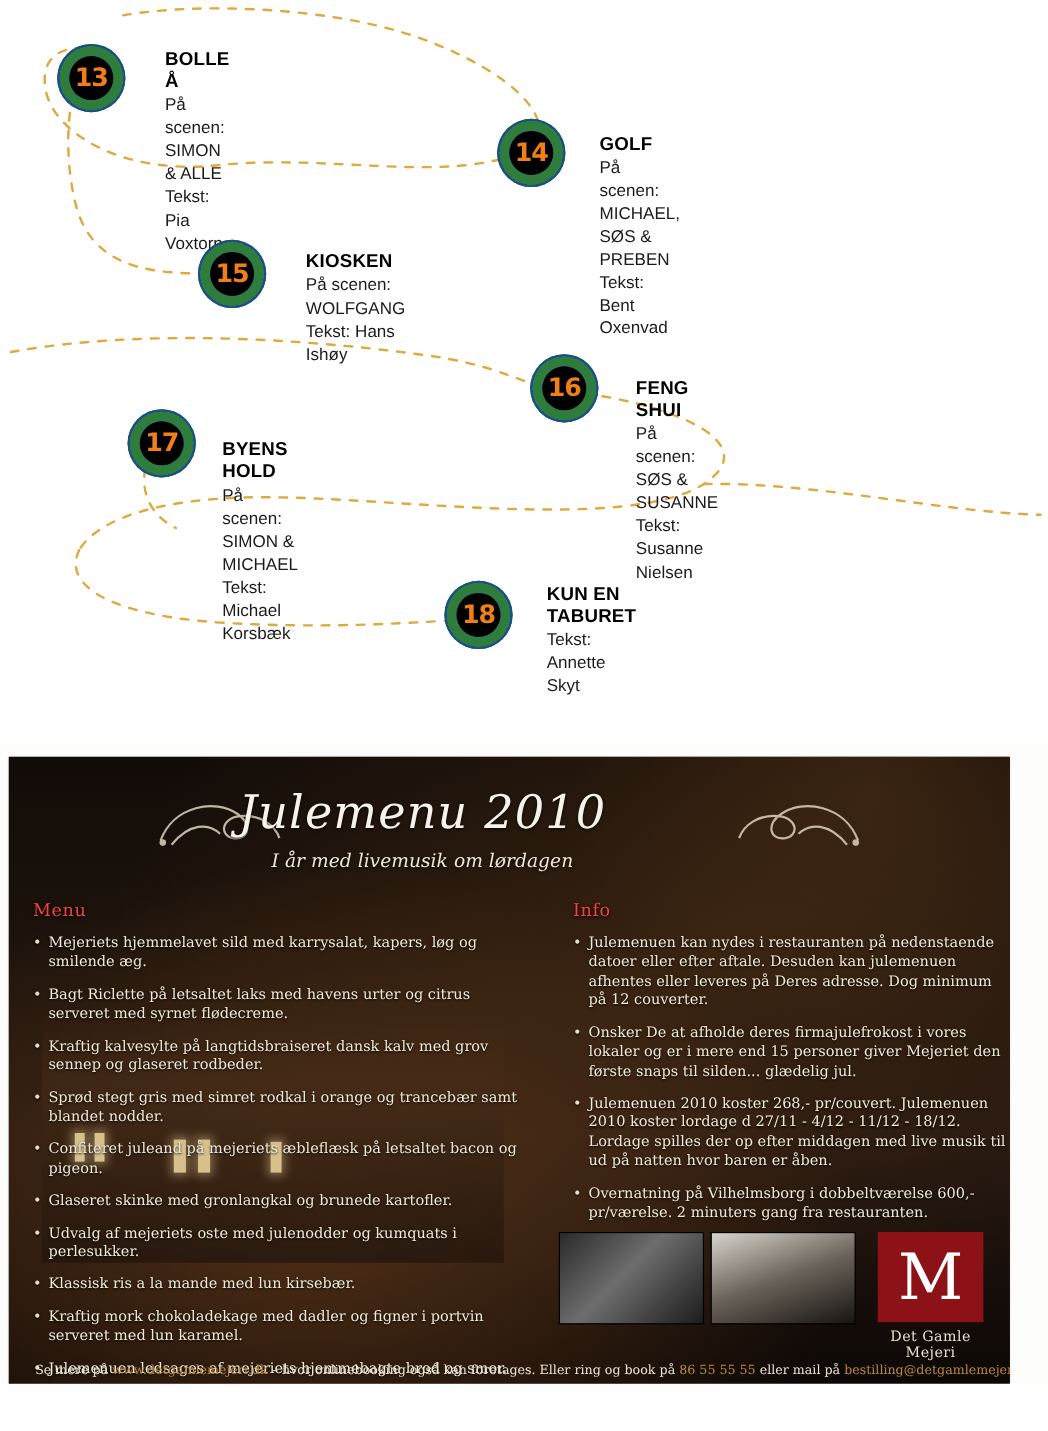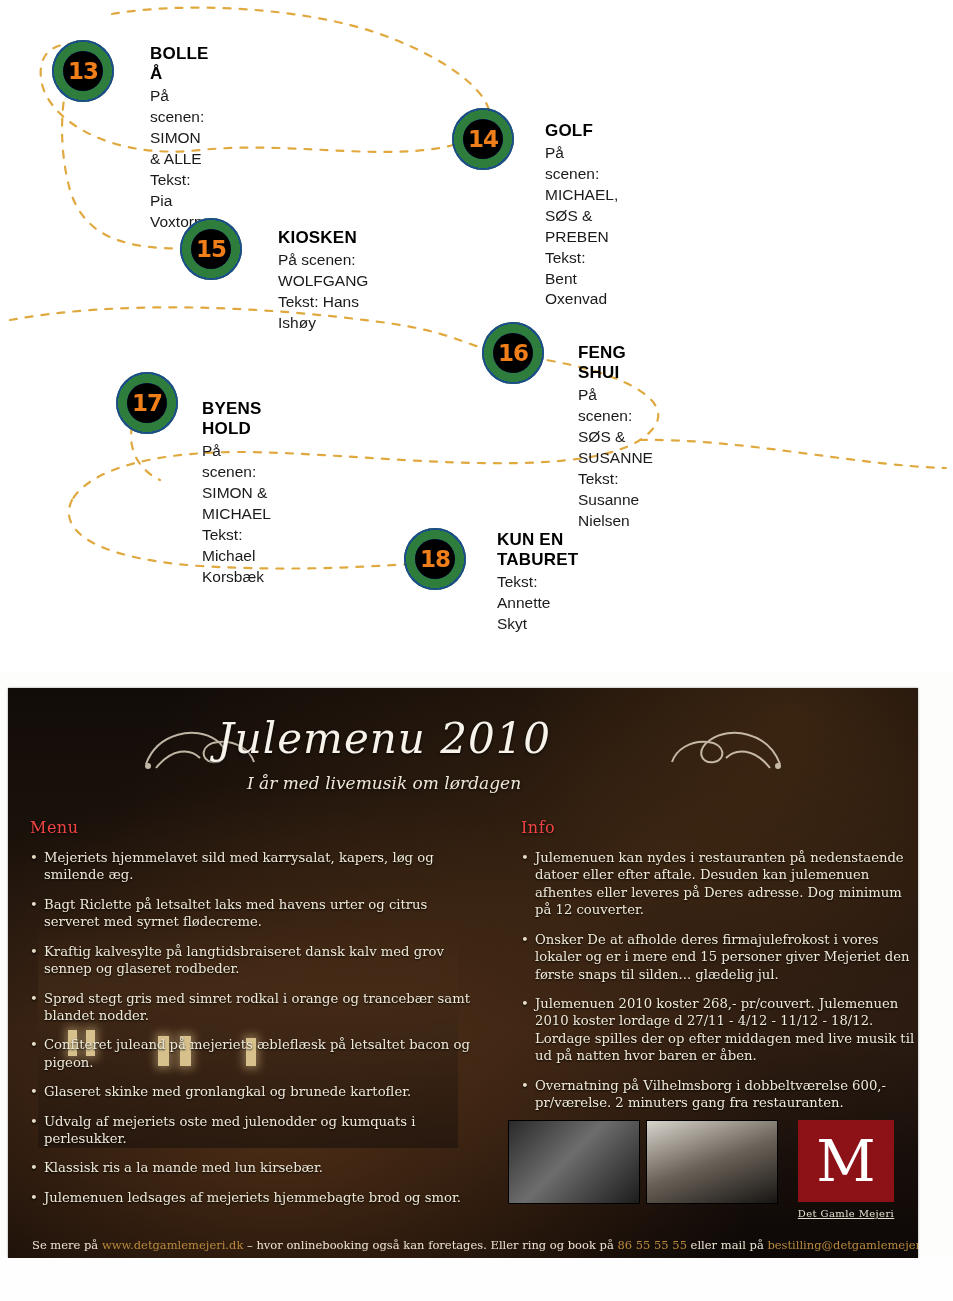"Kraftig mork chokoladekage med dadler" li { html: none -> <li>Kraftig mork chokoladekage med dadler og figner i portvin serveret med lun karamel.</li> }
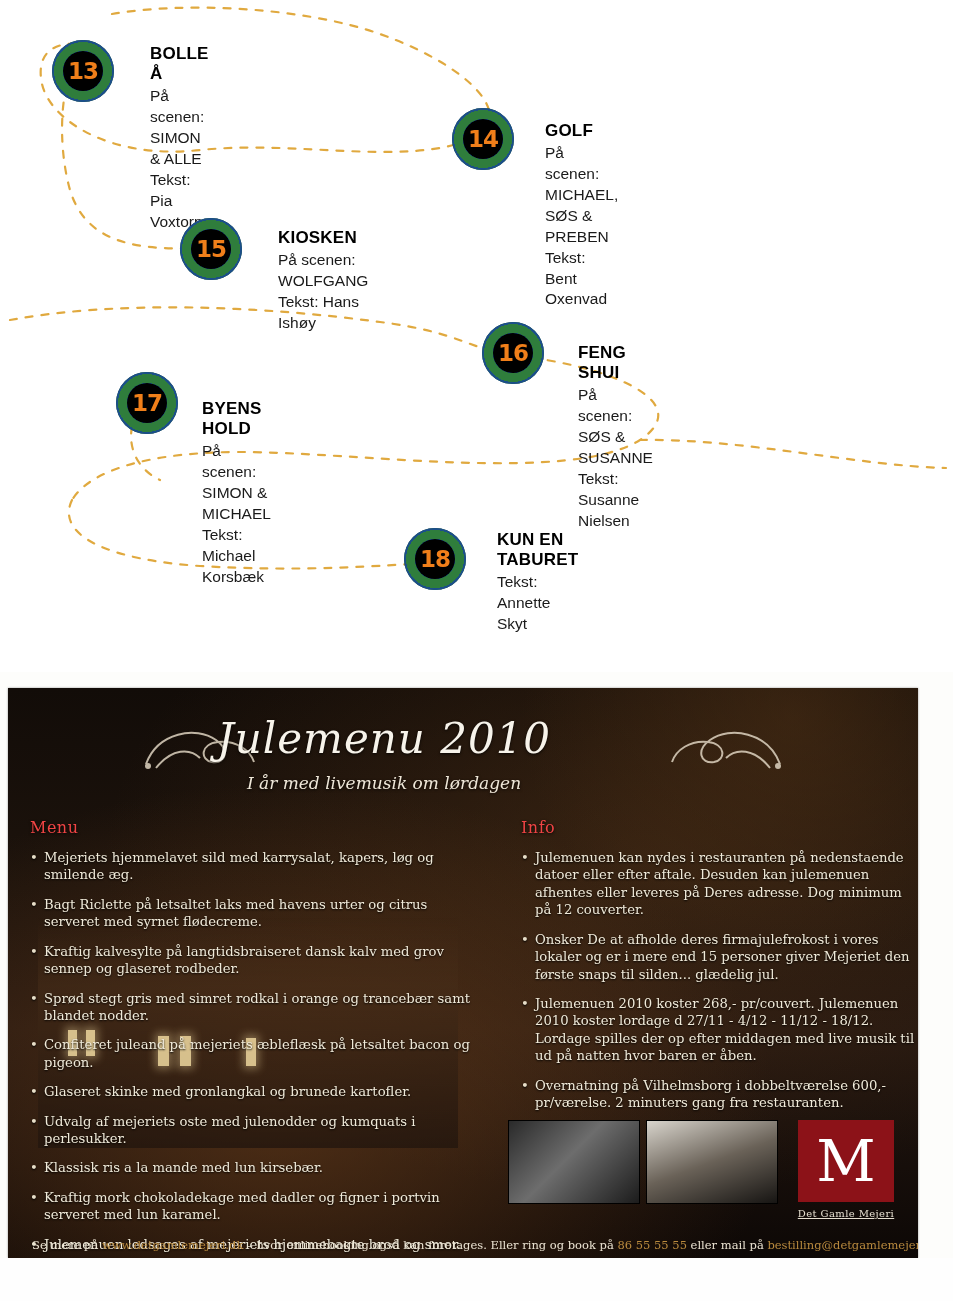"Det Gamle Mejeri" #logo-caption { font-size: 10px -> 13px; text-decoration: underline -> none }
